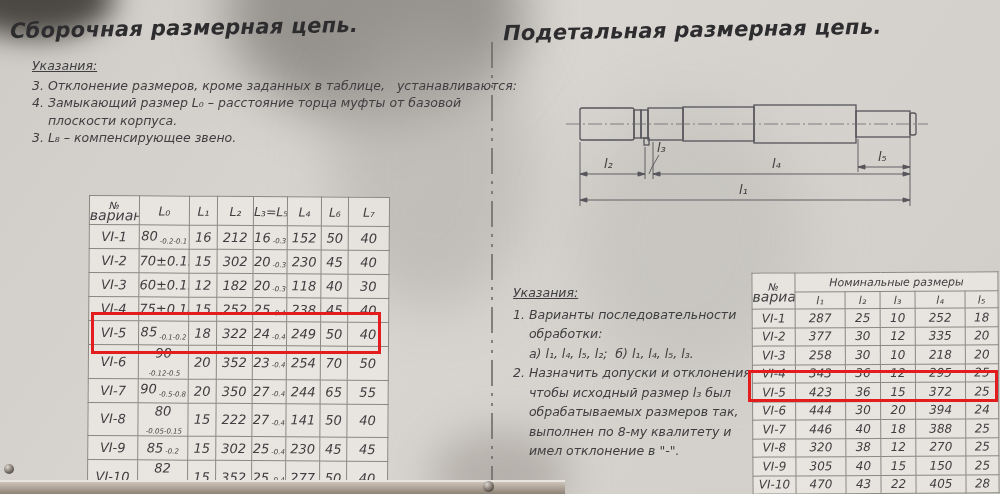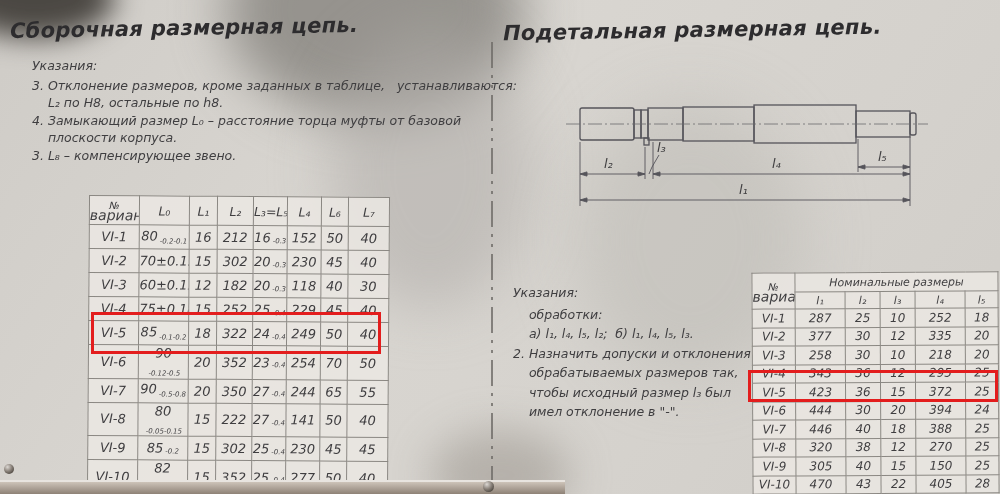"Указания:" .notes-heading { text-decoration: none -> underline }
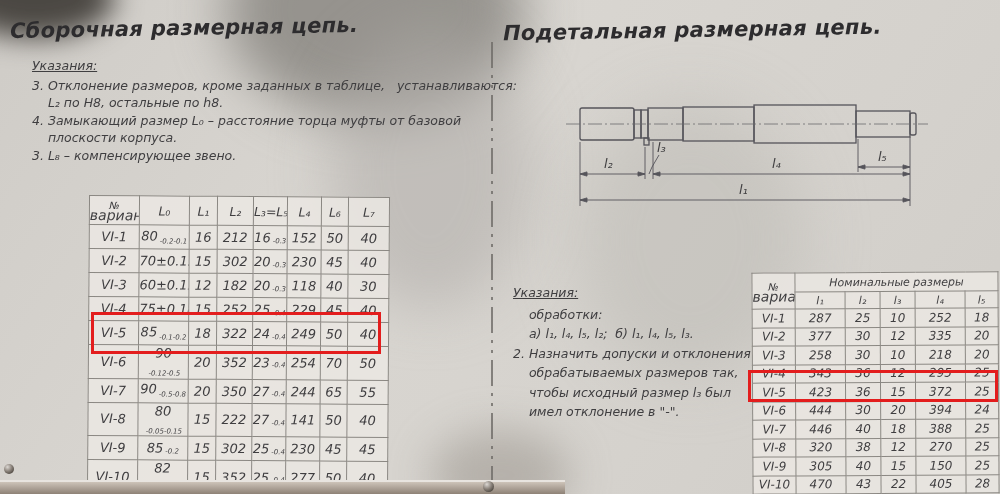"L₂ по H8, остальные по" div.note-line { html: <div> L₂ по H8, остальные по h8.</div> -> none }
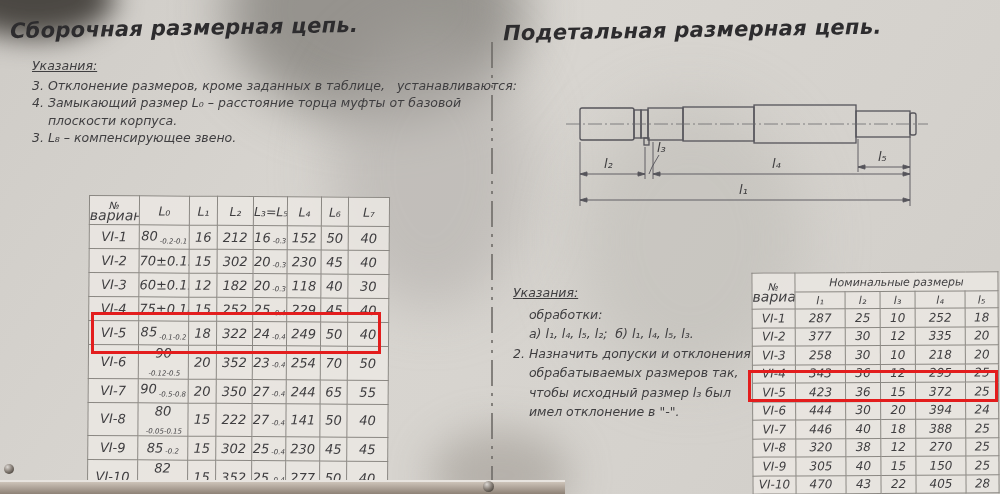"229" td { text: 229 -> 238 }
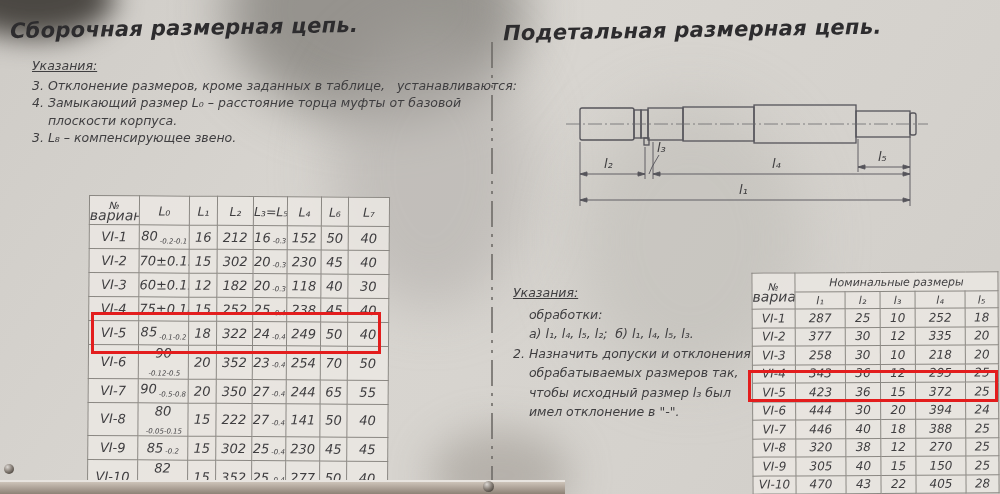"1. Варианты последовательности" div.note-line { html: none -> <div>1. Варианты последовательности</div> }
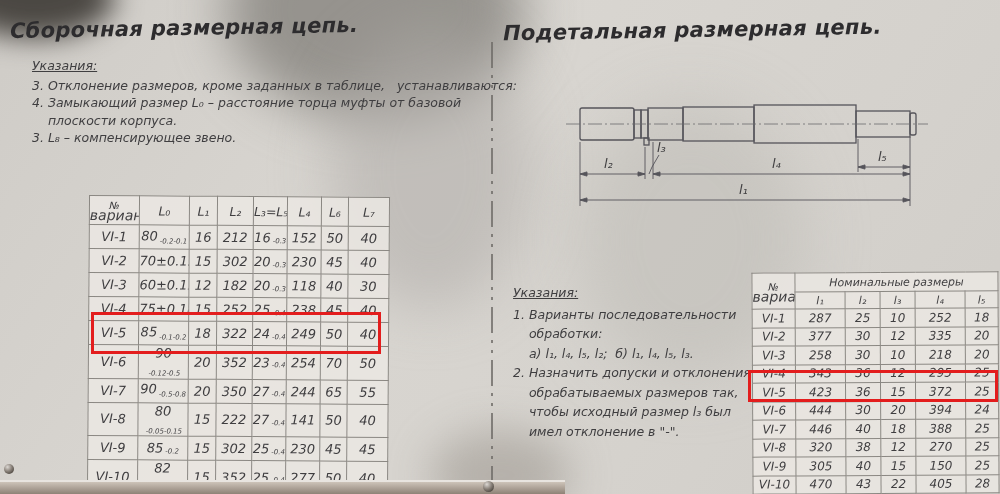"обрабатываемых размеров так," div.note-line { order: before "чтобы исходный размер l₃ был" -> after "чтобы исходный размер l₃ был" }
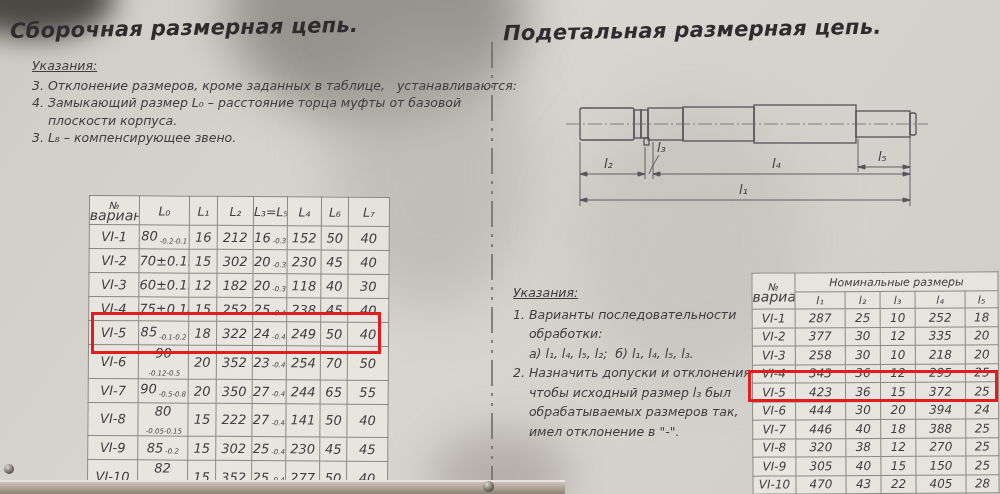"выполнен по 8-му квалитету и" div.note-line { html: none -> <div> выполнен по 8-му квалитету и</div> }
